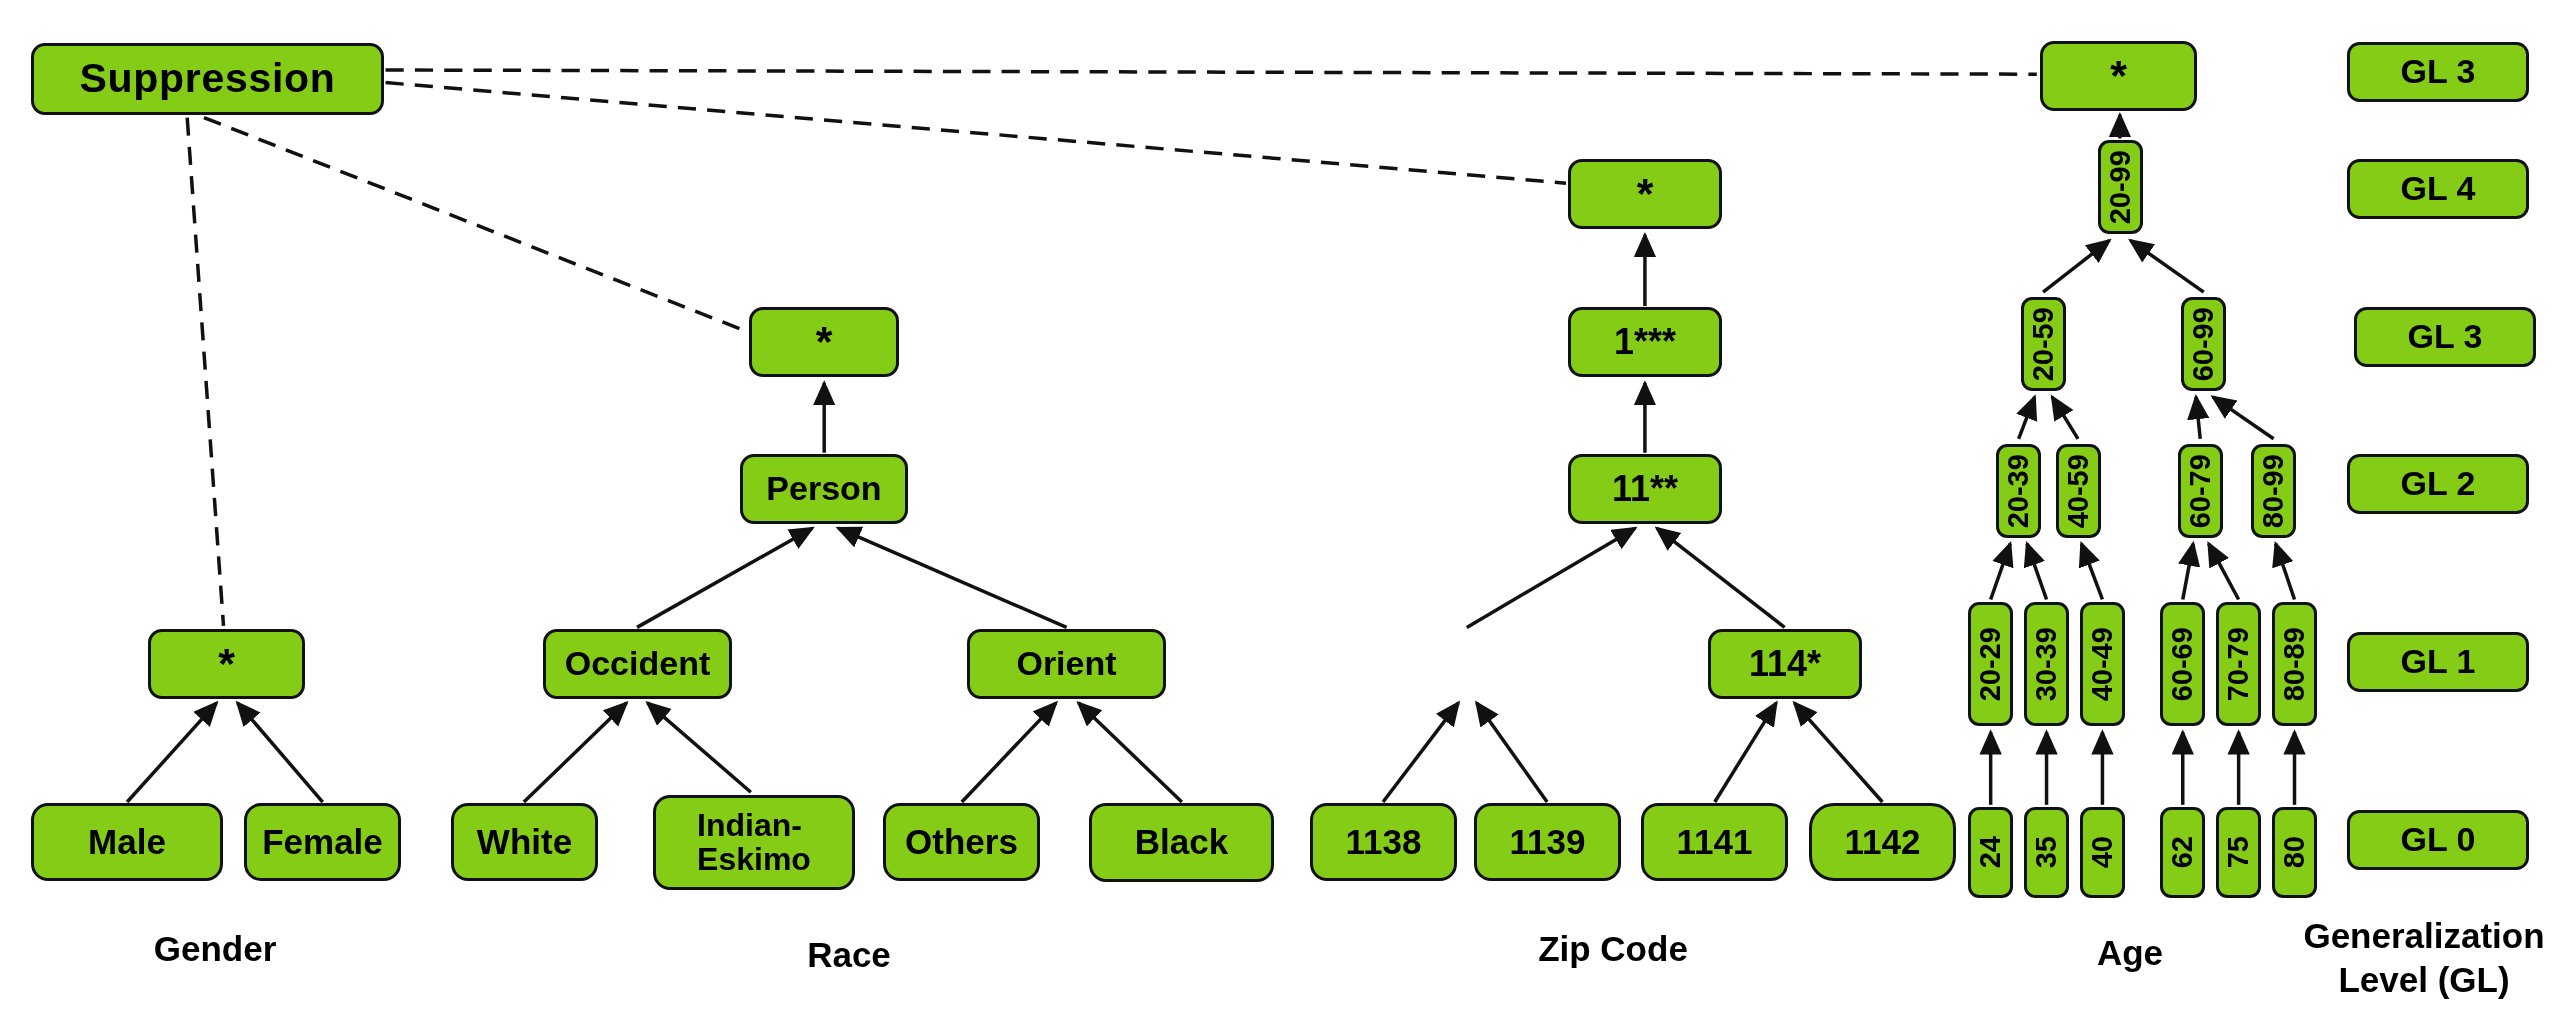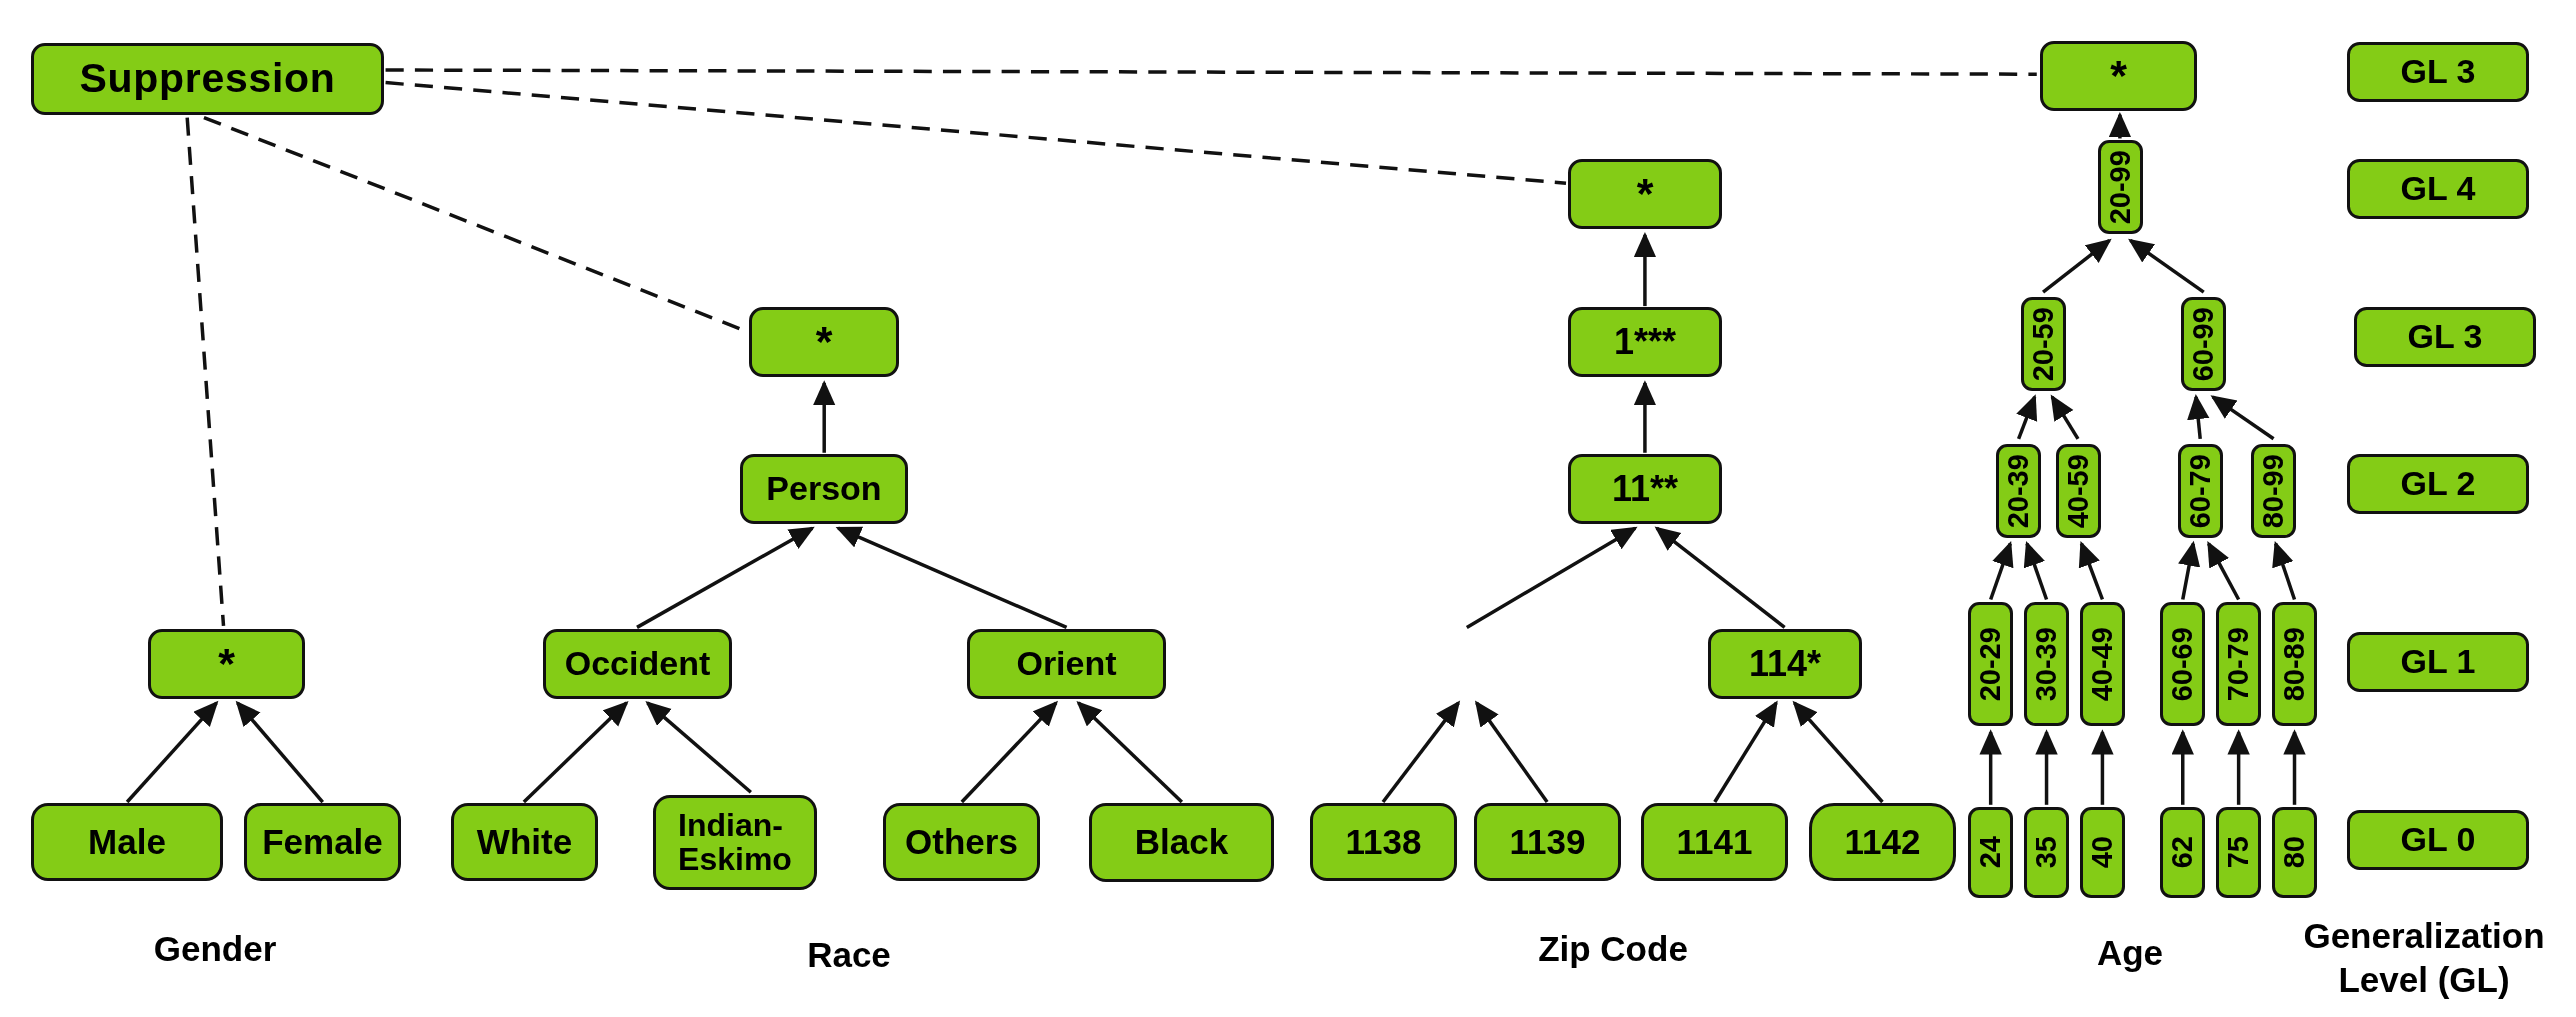"Indian-" div.node { width: 164px -> 202px }
